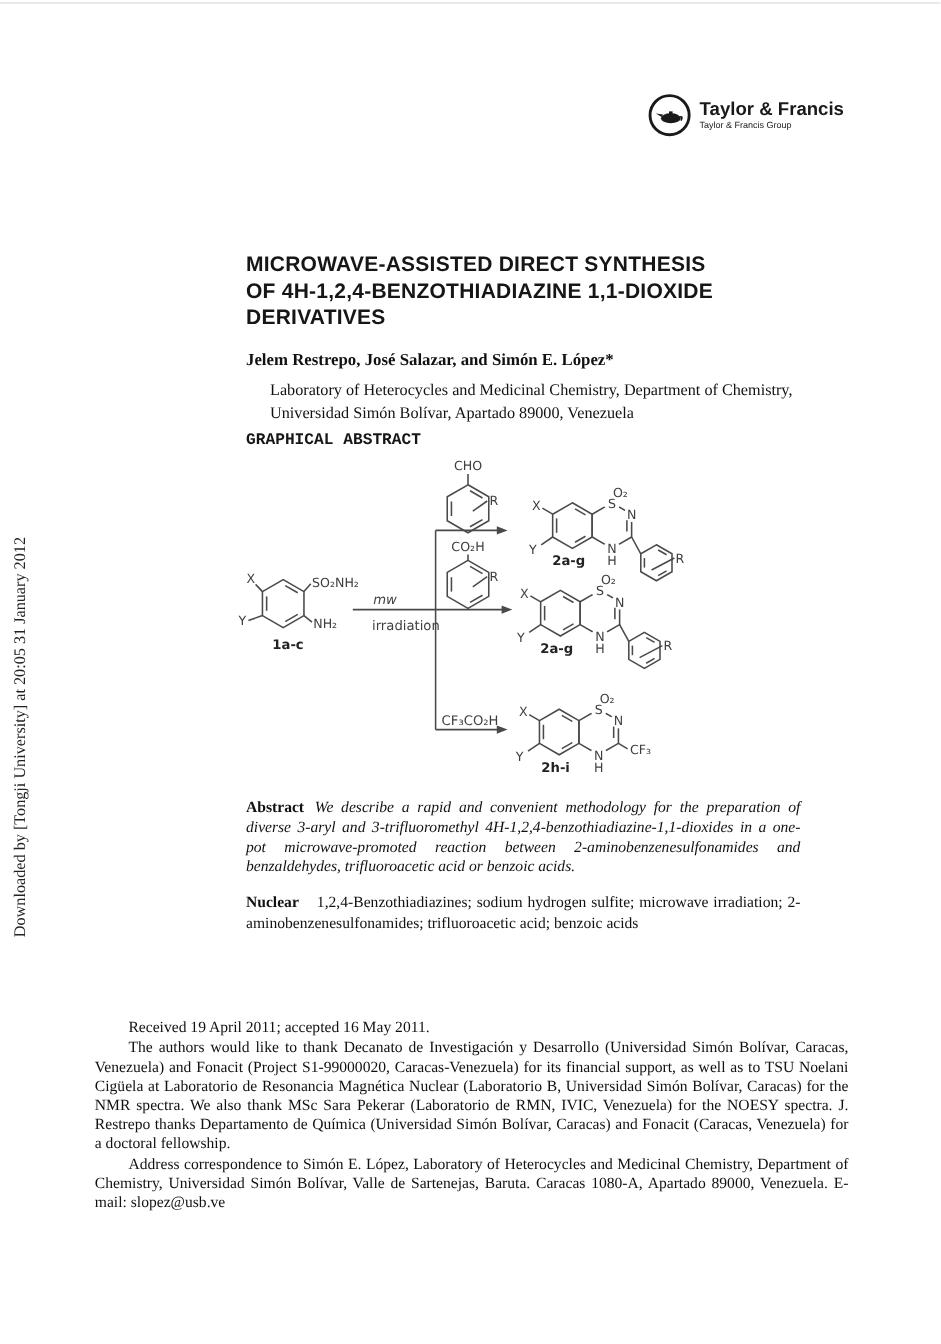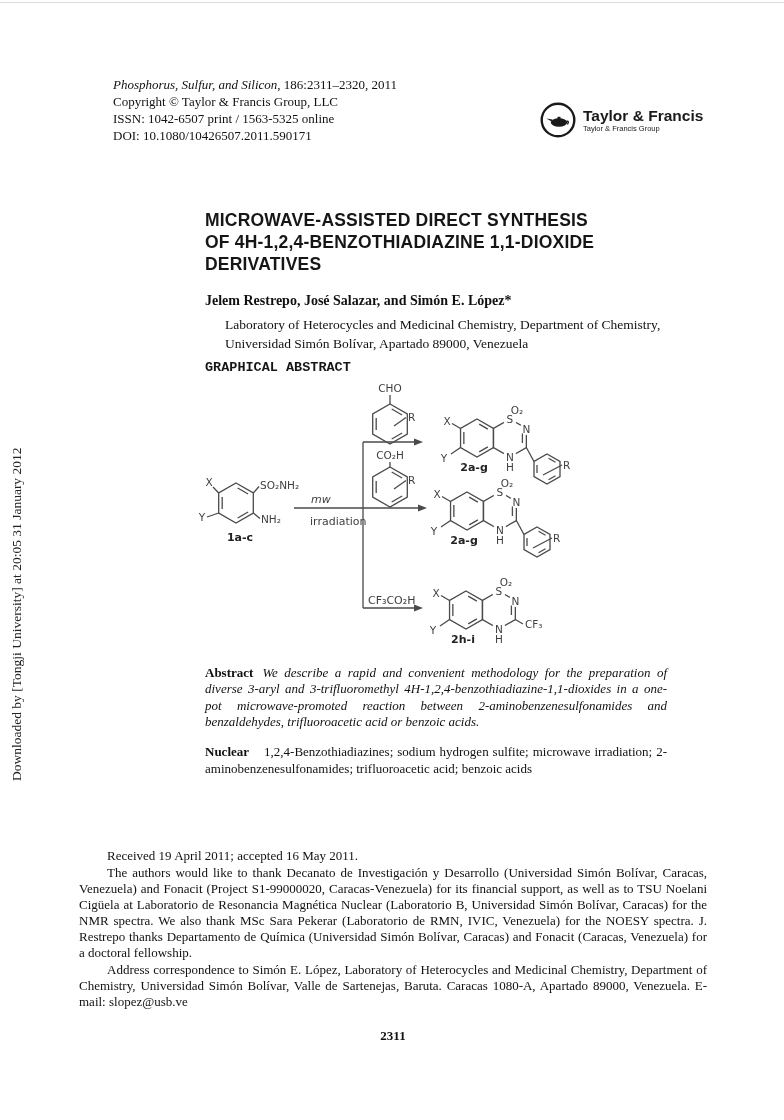"Phosphorus, Sulfur, and Silicon," div.header { html: <div> <div><span>Phosphorus, Sulfur, and Silicon</span><span>, 186:2311–2320, 2011</span></div> <div>Copyright © Taylor &amp; Francis Group, LLC</div> <div>ISSN: 1042-6507 print / 1563-5325 online</div> <div>DOI: 10.1080/10426507.2011.590171</div> </div> -> none }
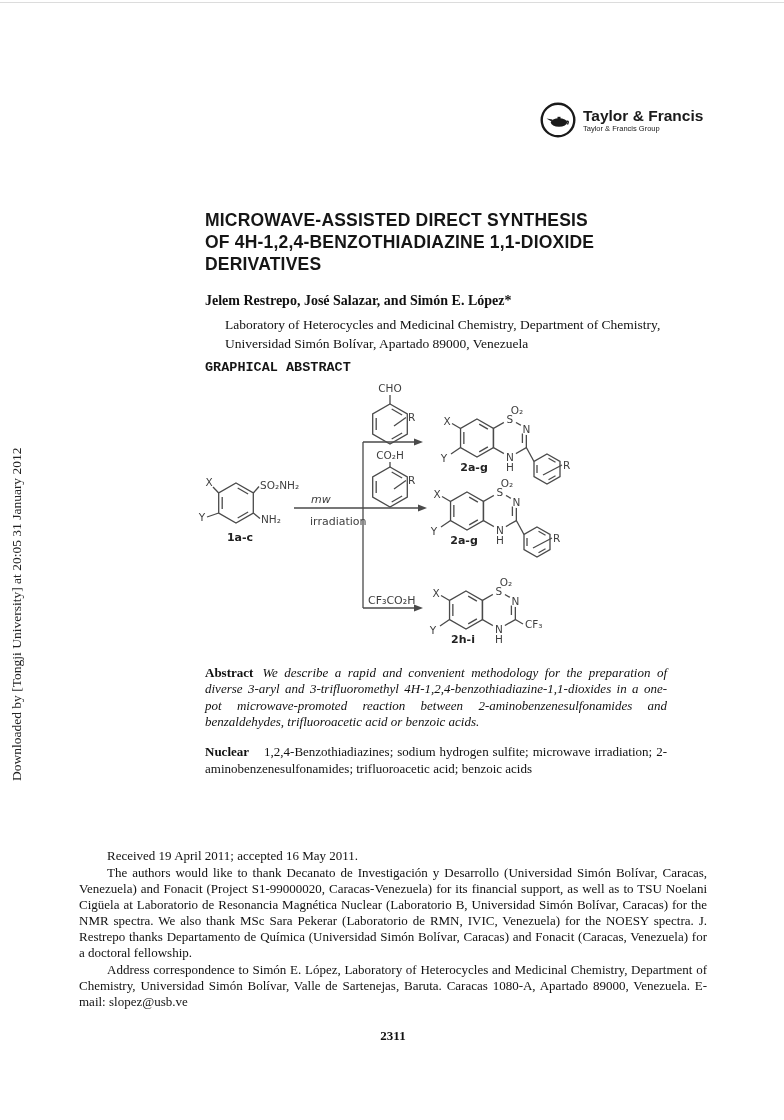"Taylor & Francis" .logo { margin-top: 24px -> none }
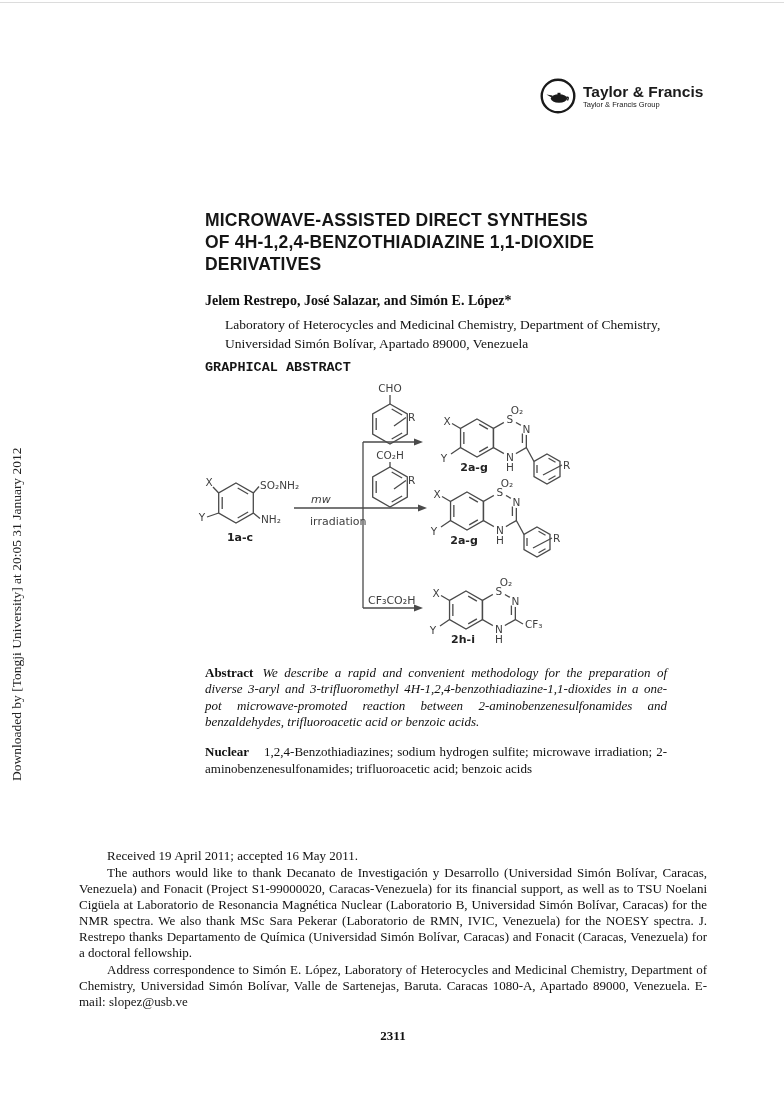"2311" div.pageno { html: <div>2311</div> -> none }
